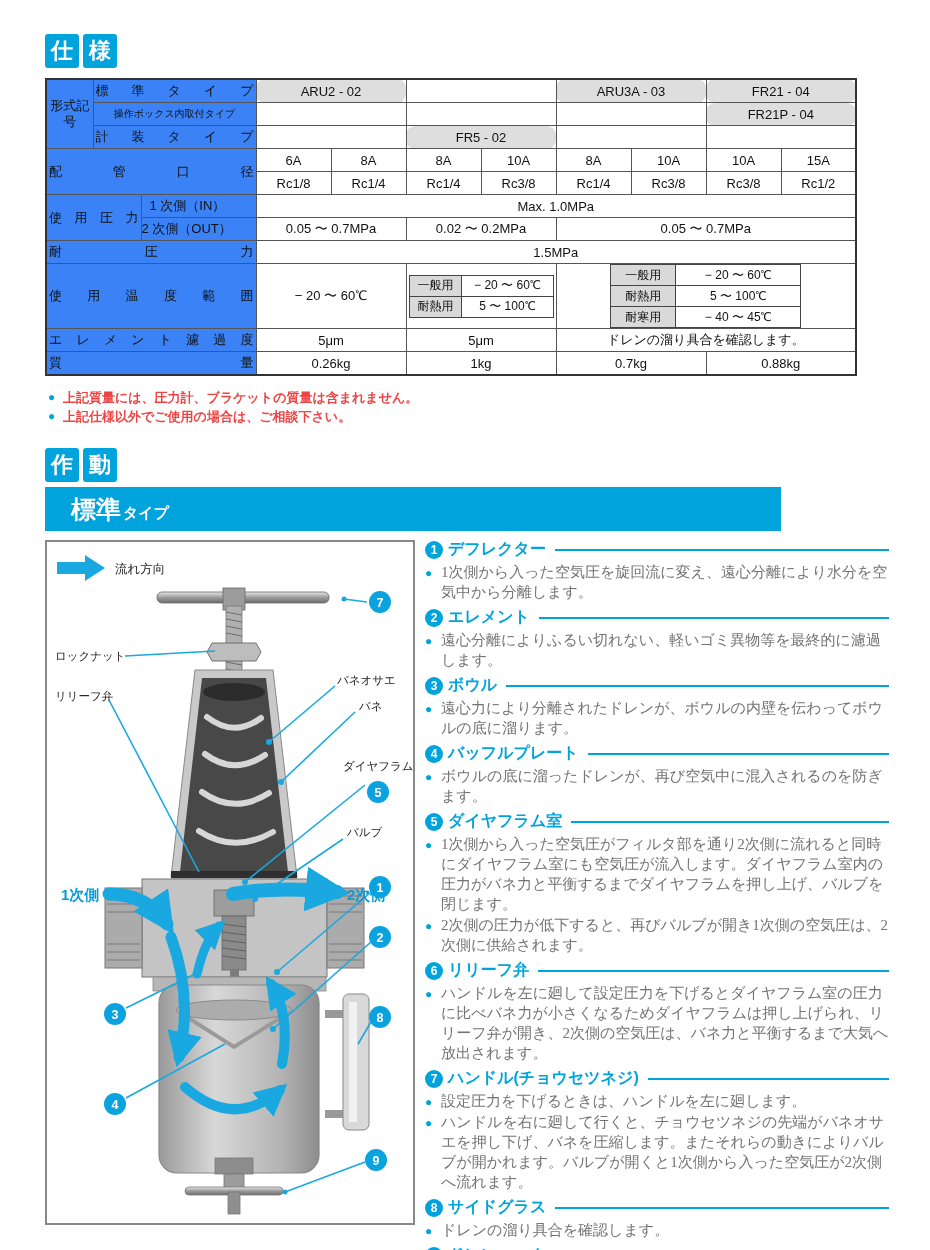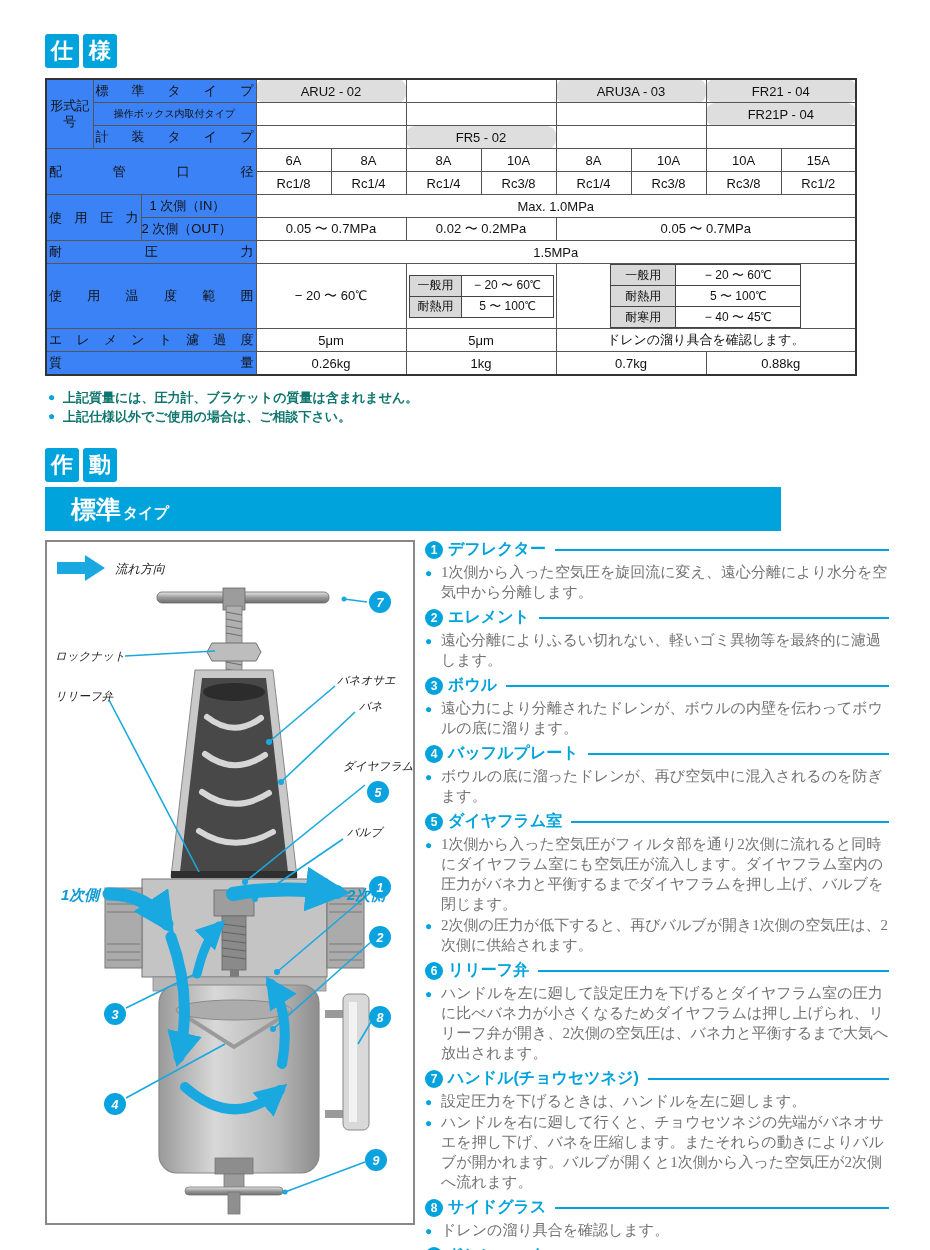"上記質量には、圧力計、ブラケットの質量は含まれません。" .notes { color: #0f766e -> #ef4444 }
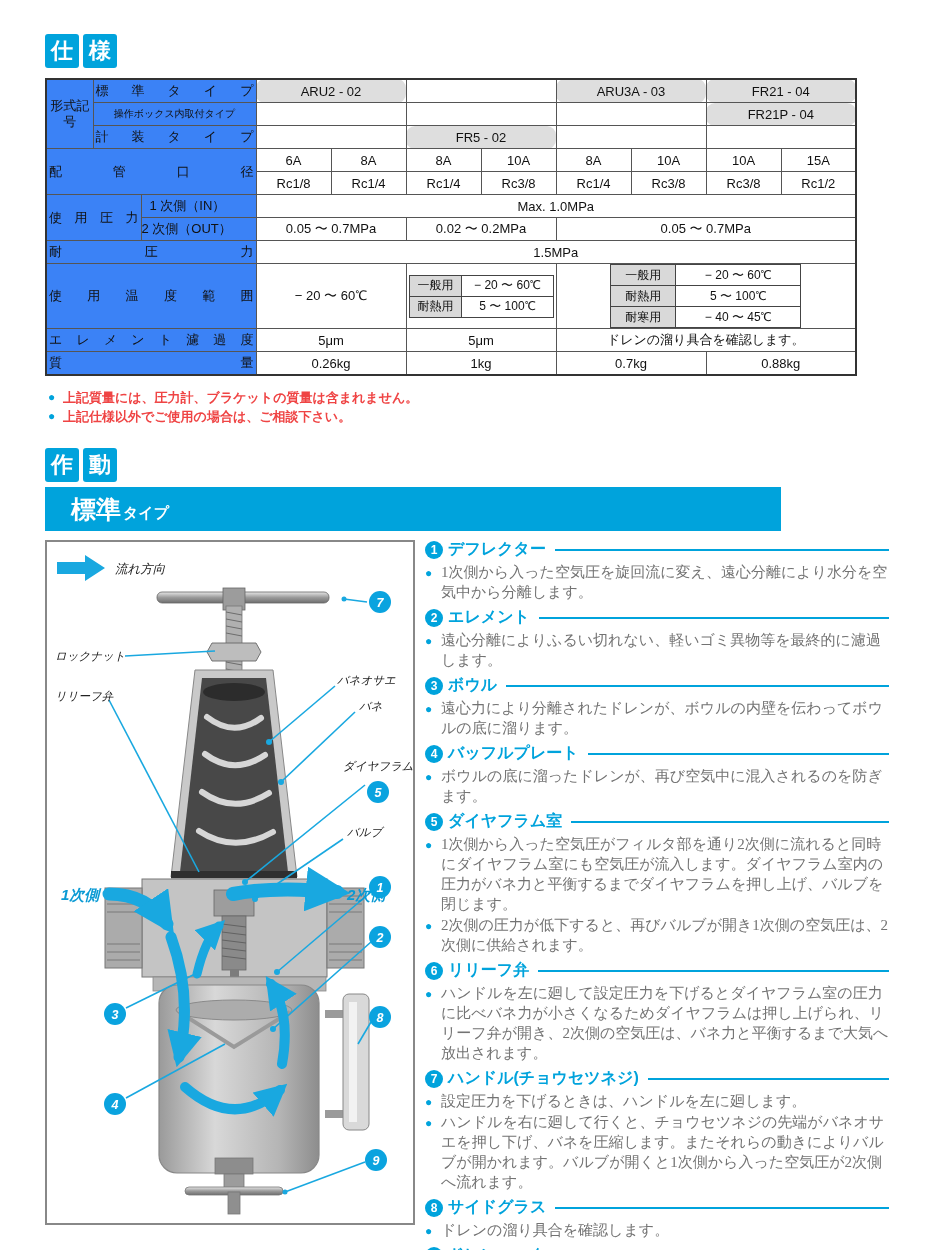"流れ方向" .diagram-box { font-style: italic -> none }
